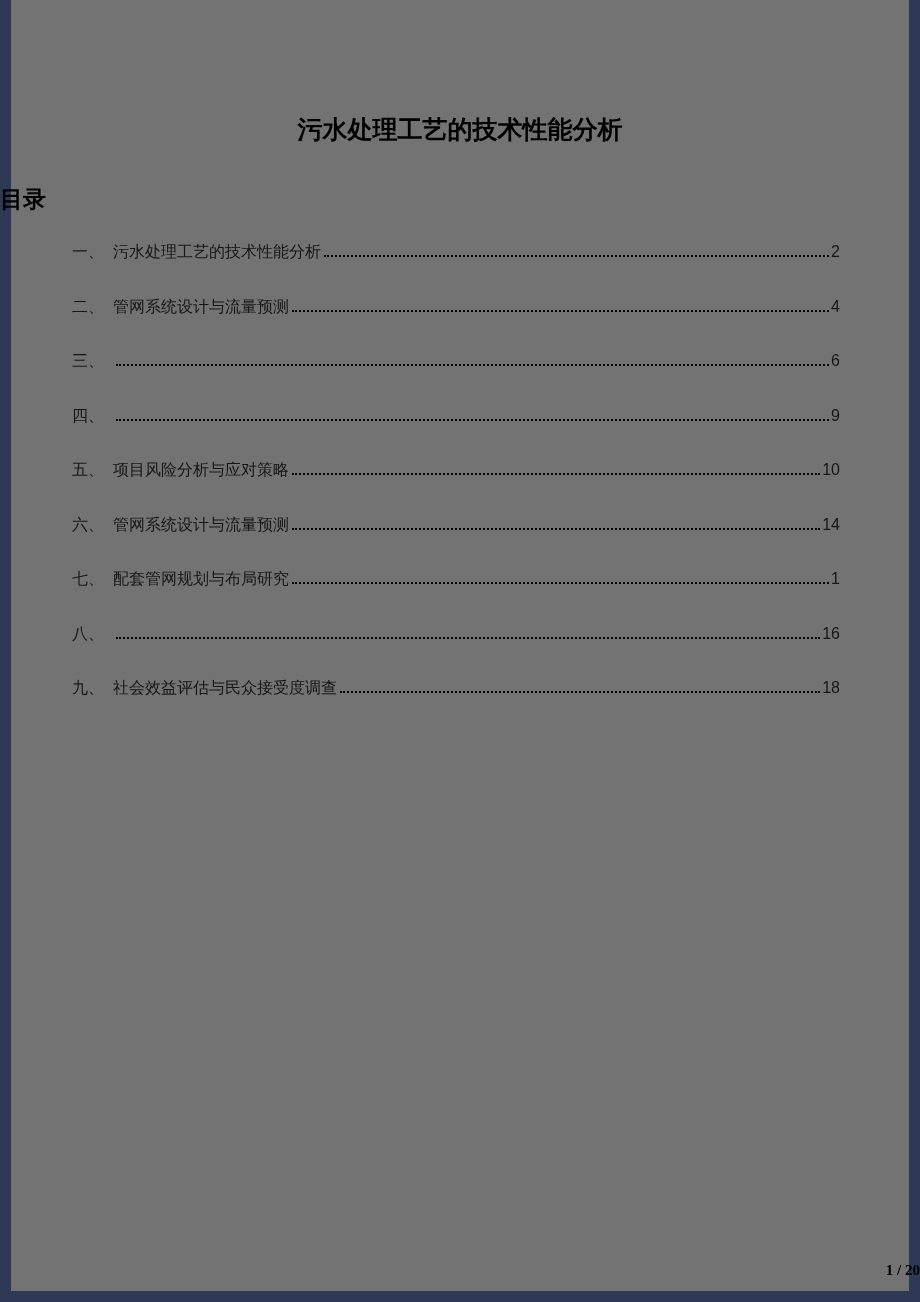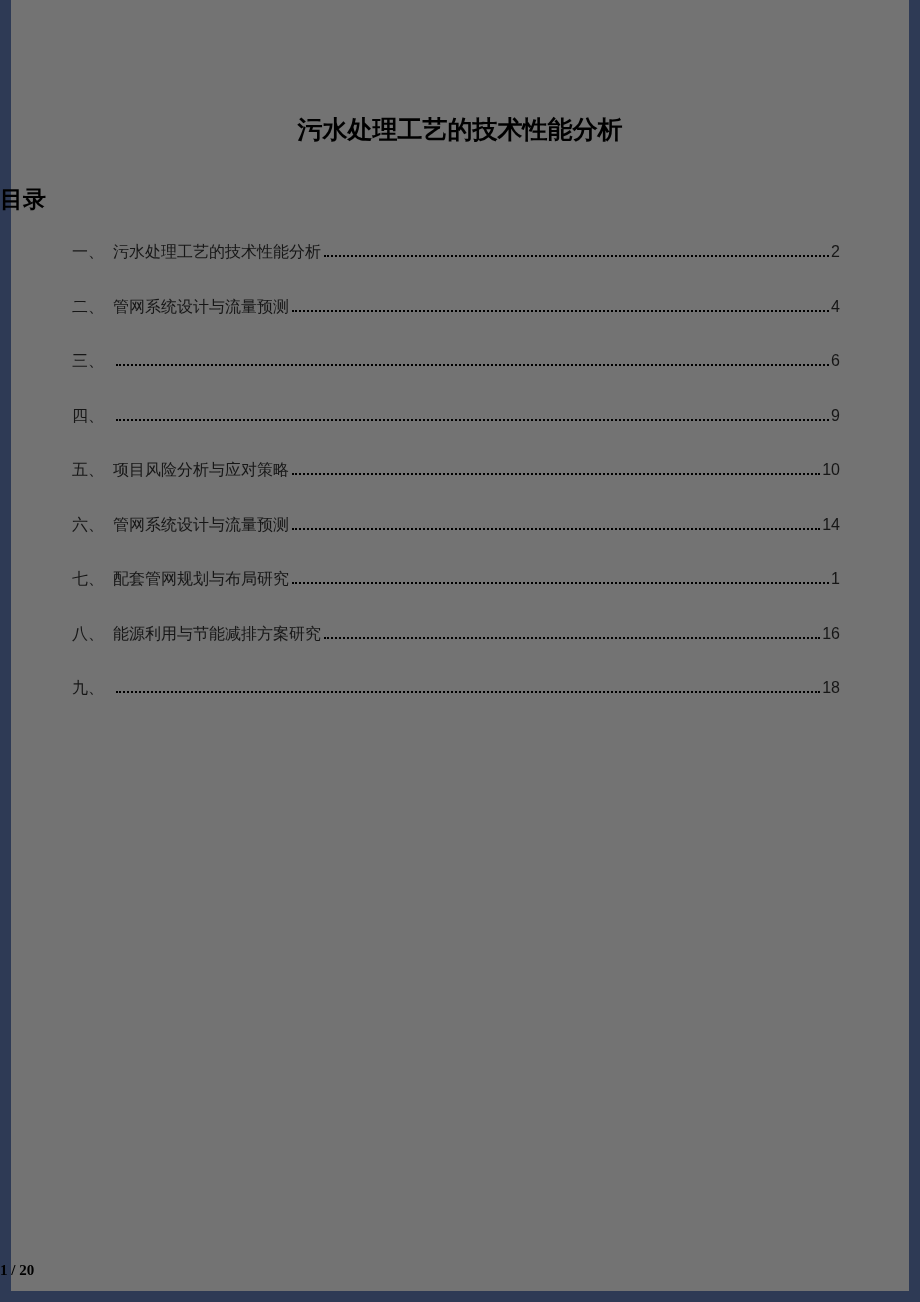"能源利用与节能减排方案研究" span.toc-title { html: <span>能源利用与节能减排方案研究</span> -> none }
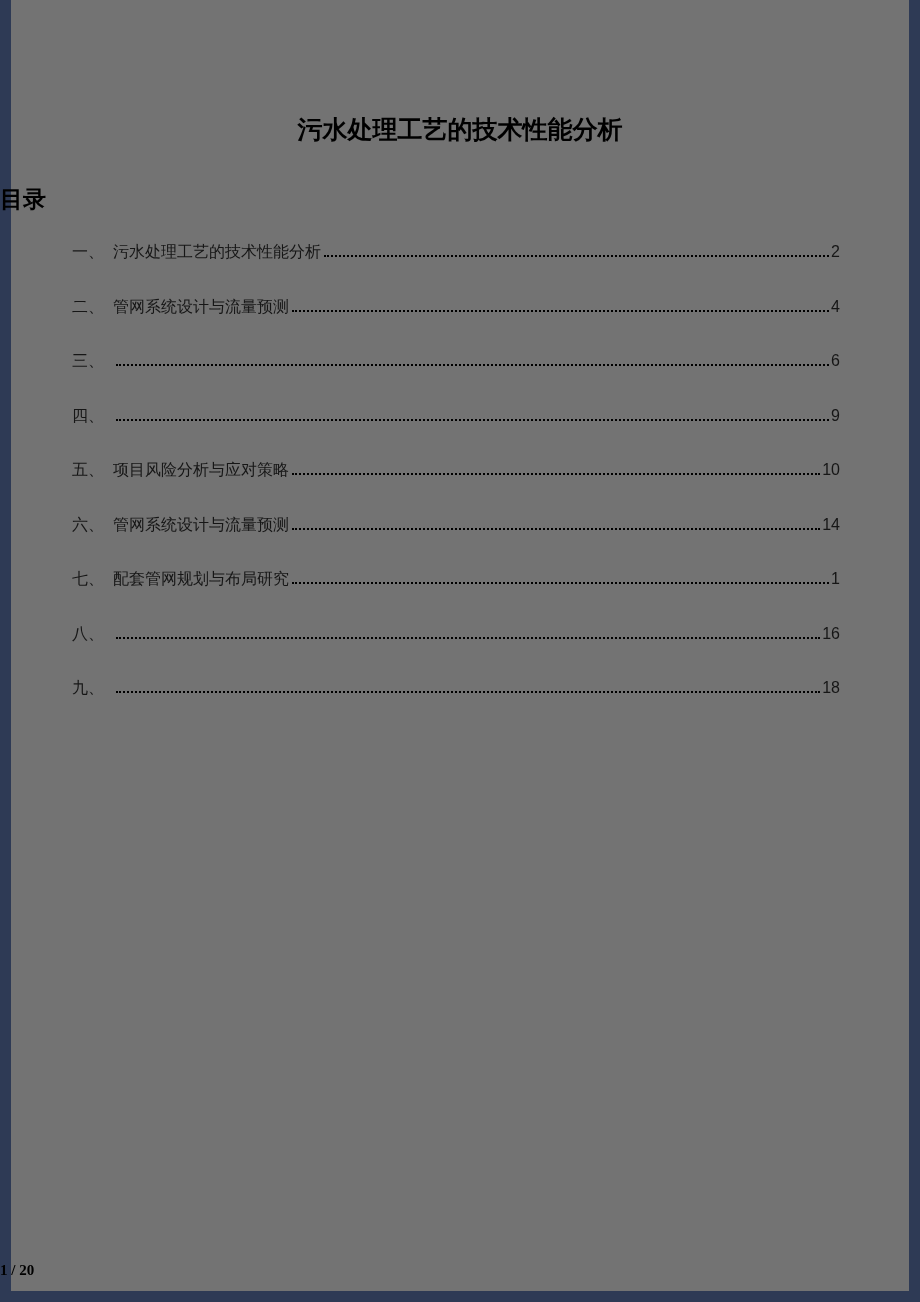"社会效益评估与民众接受度调查" span.toc-title { html: none -> <span>社会效益评估与民众接受度调查</span> }
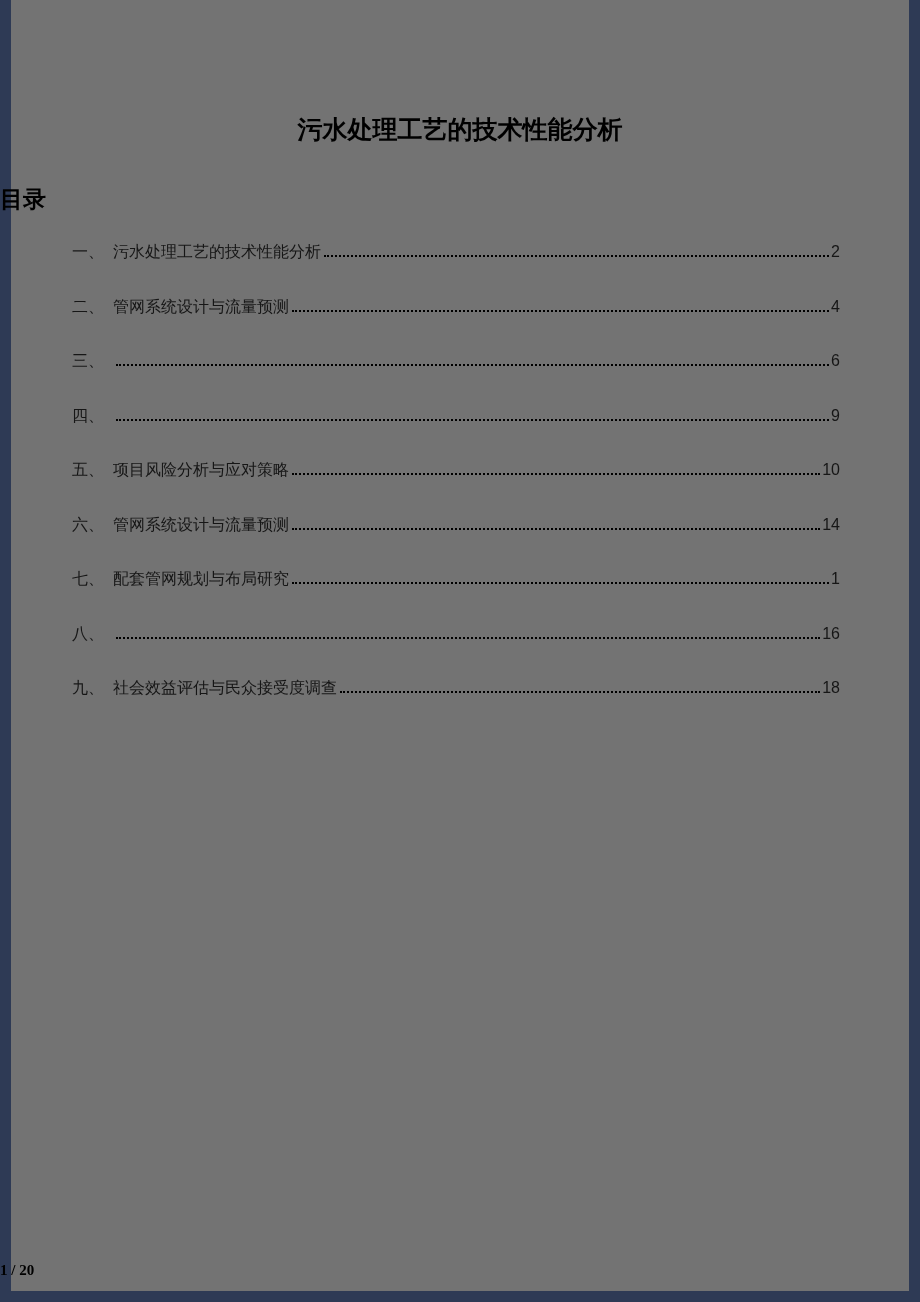"1 / 20" .footer { text-align: left -> right }
